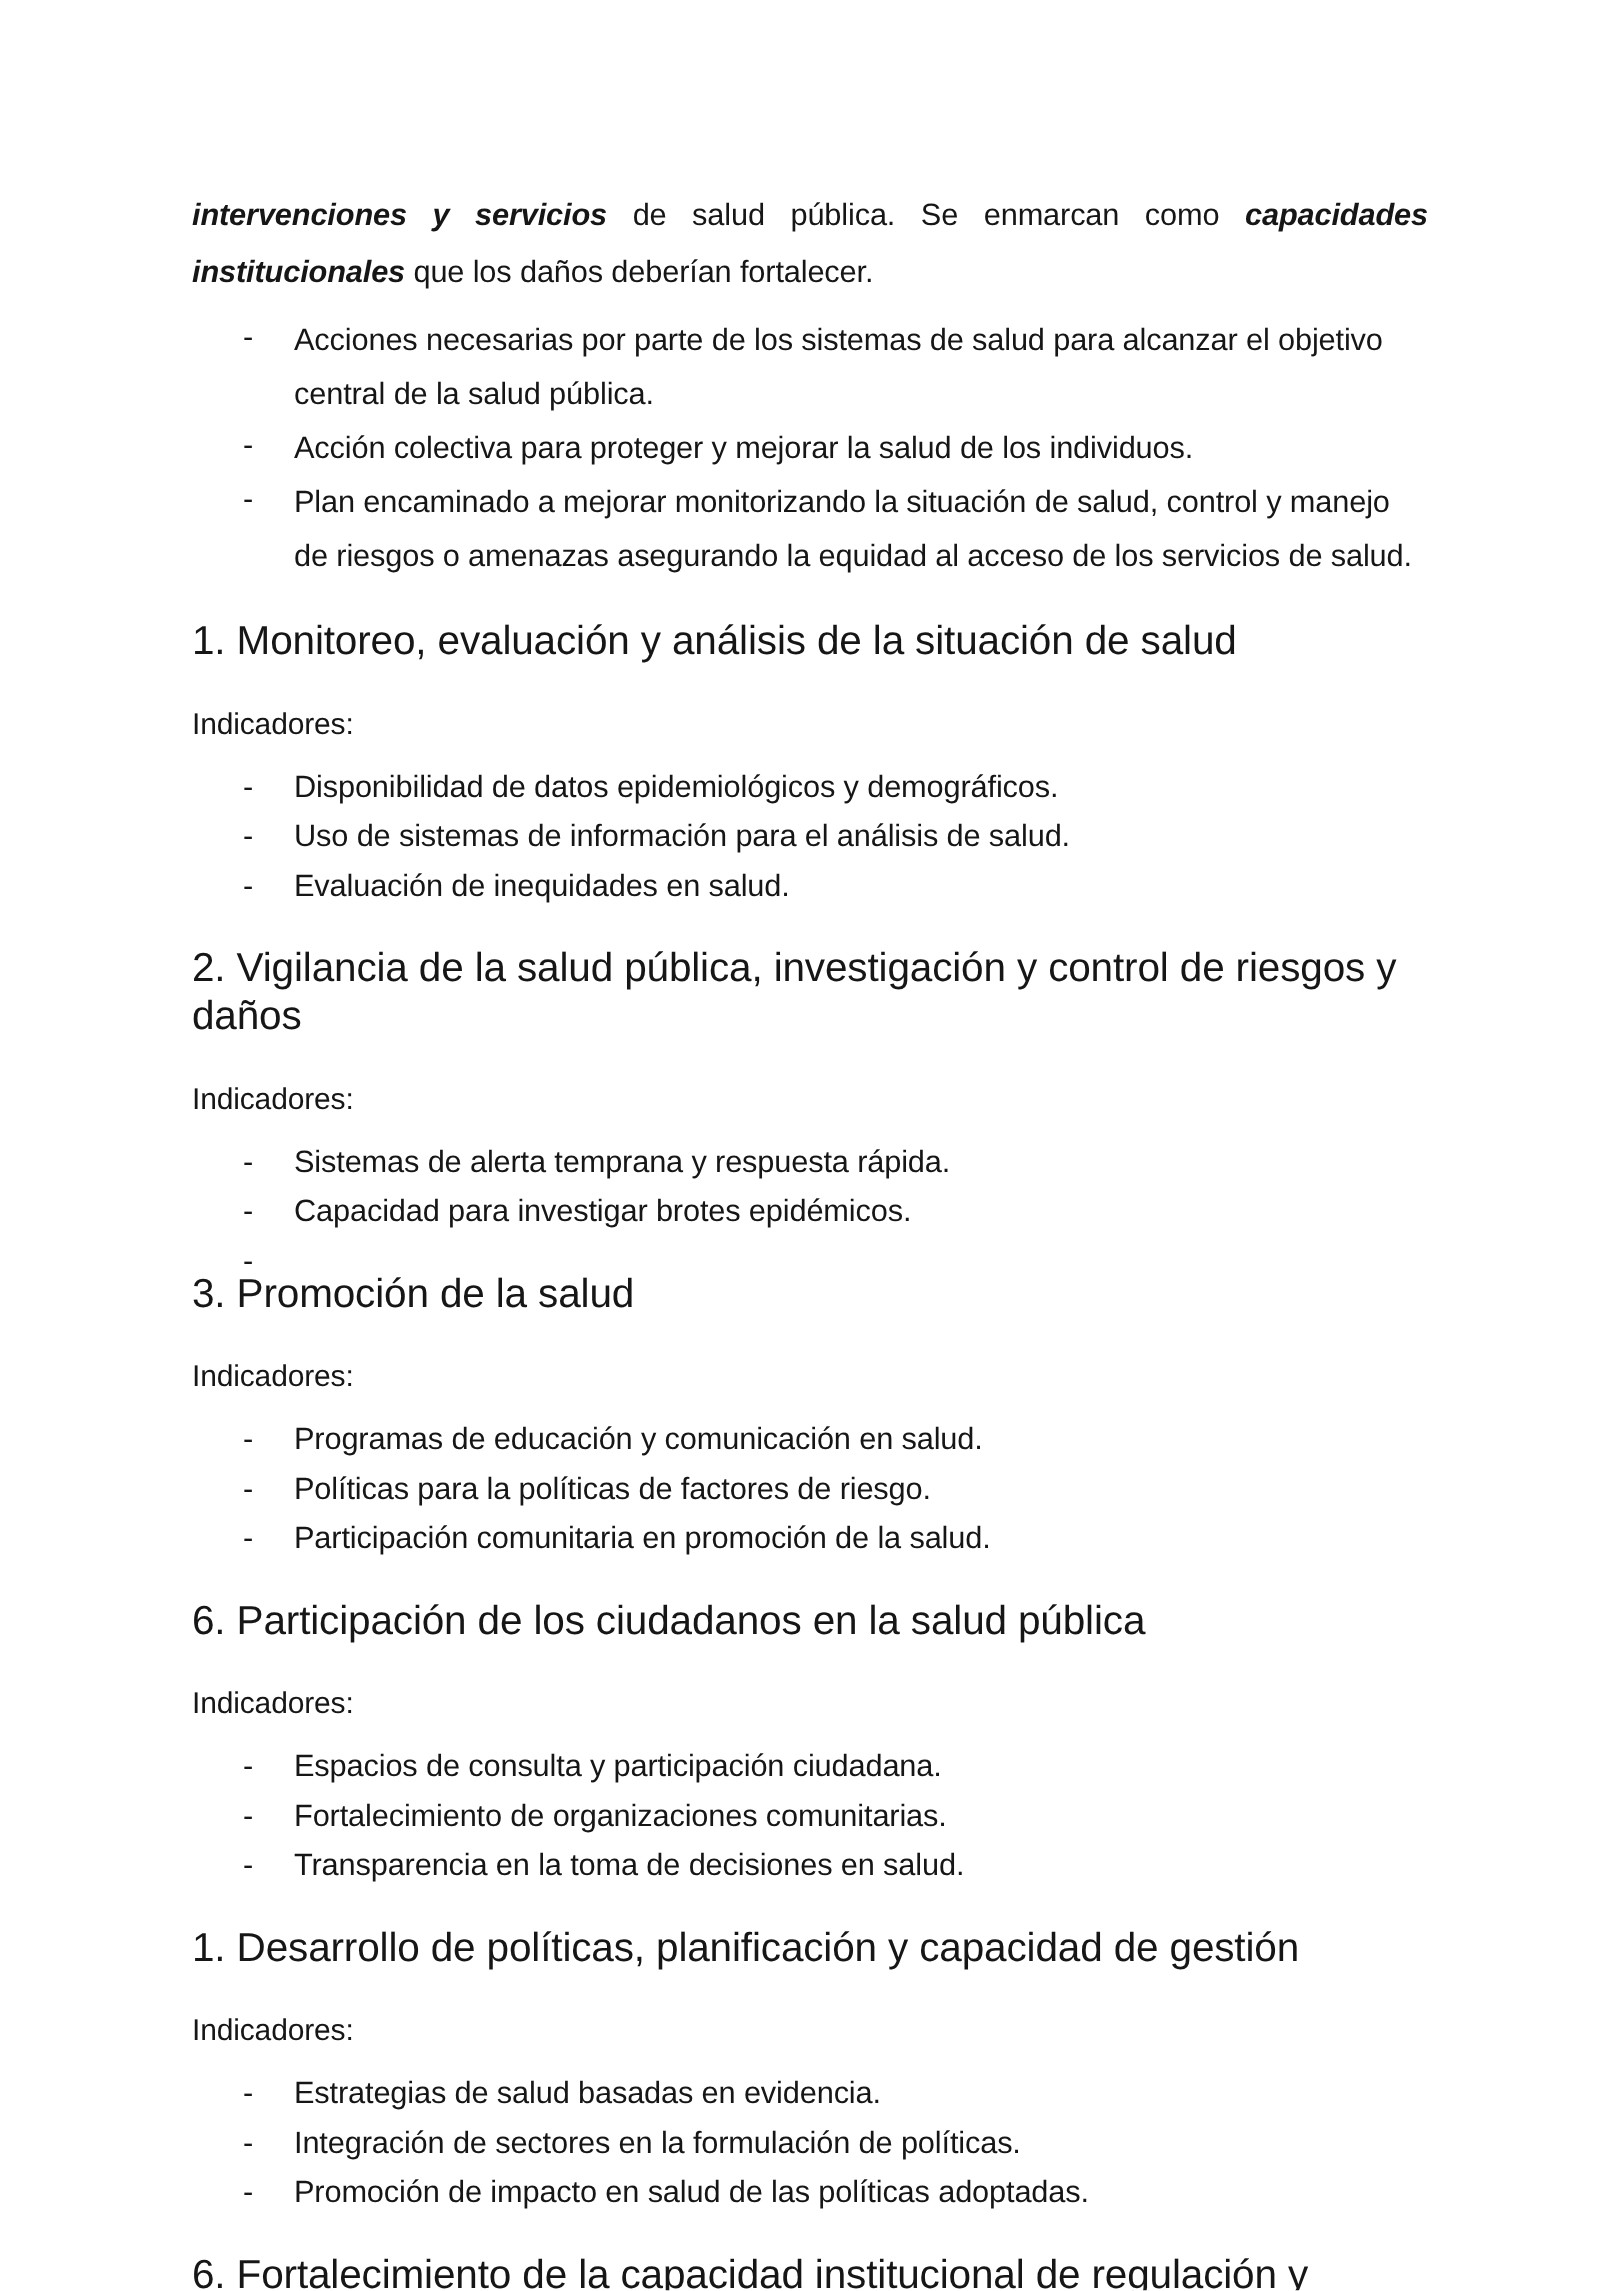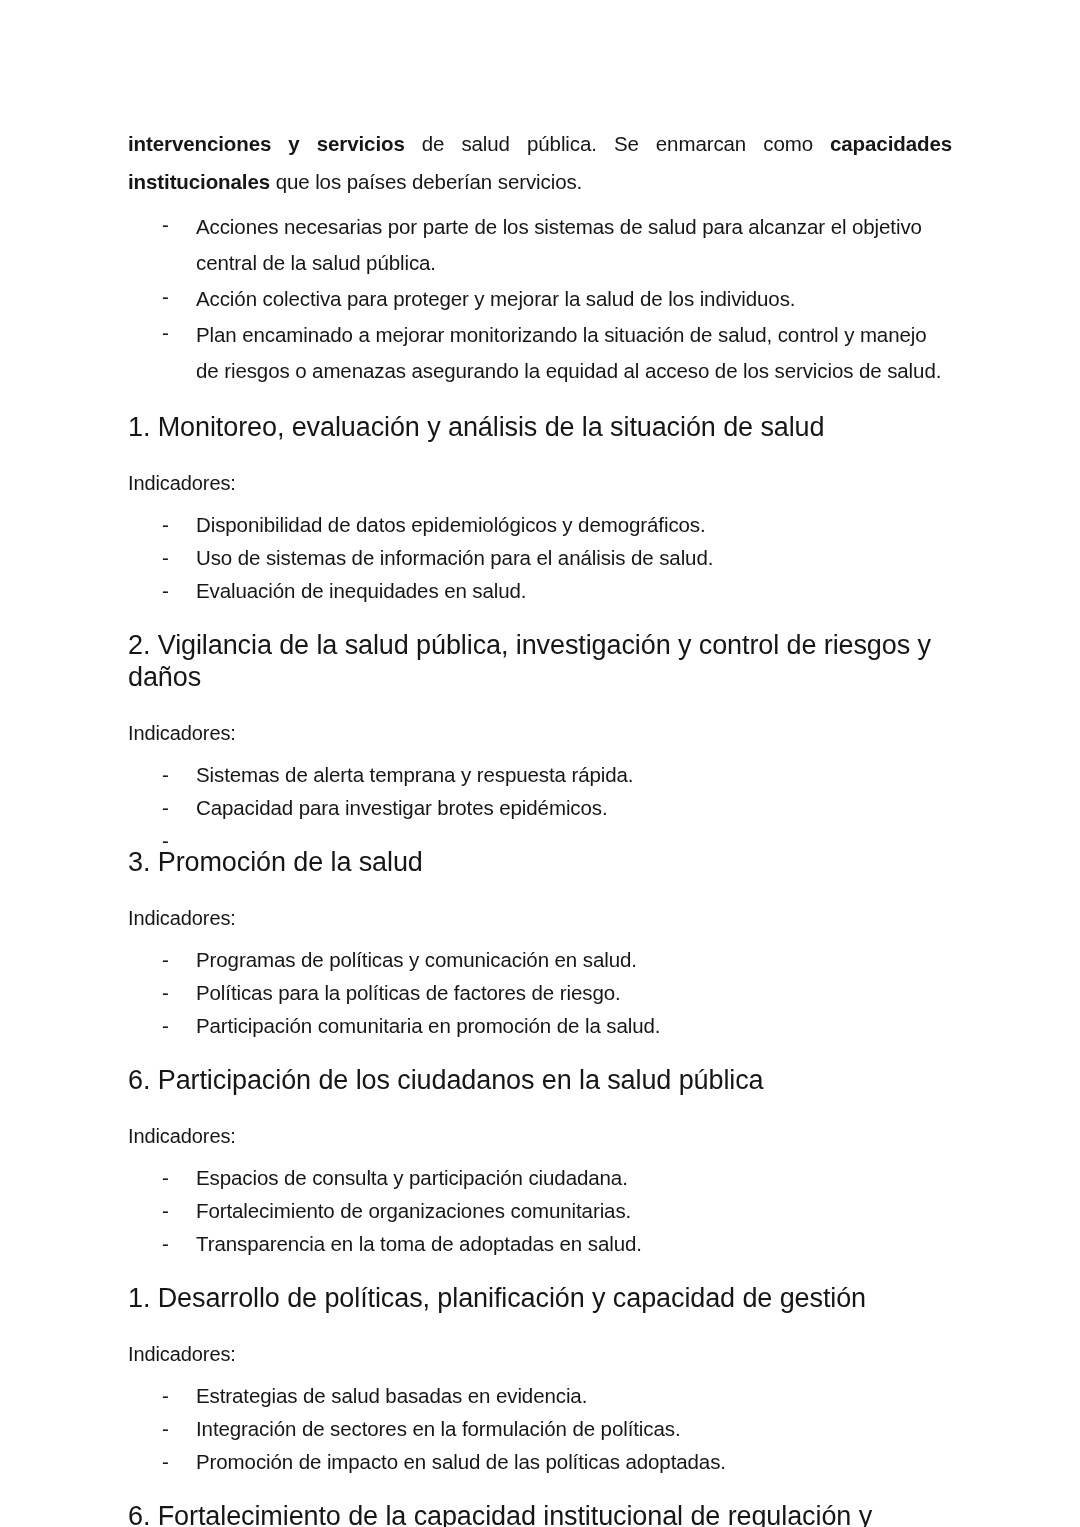"intervenciones y servicios" .intro b { font-style: none -> italic }
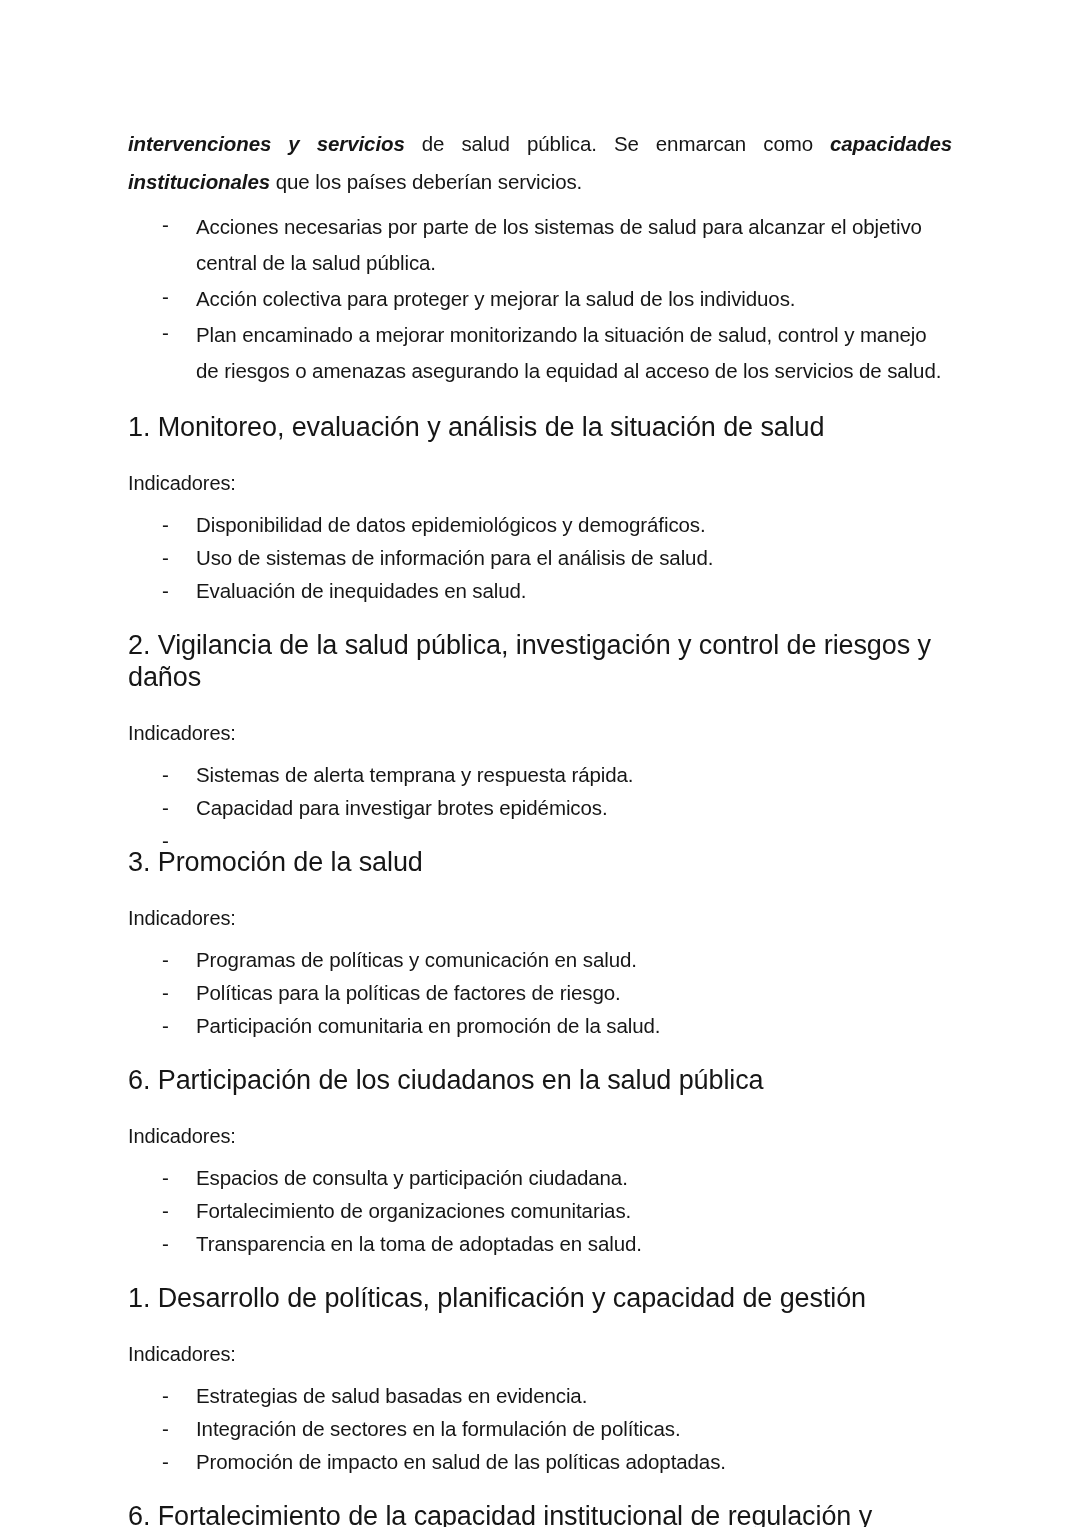"que los países deberían servicios." span { text: países deberían servicios -> daños deberían fortalecer }
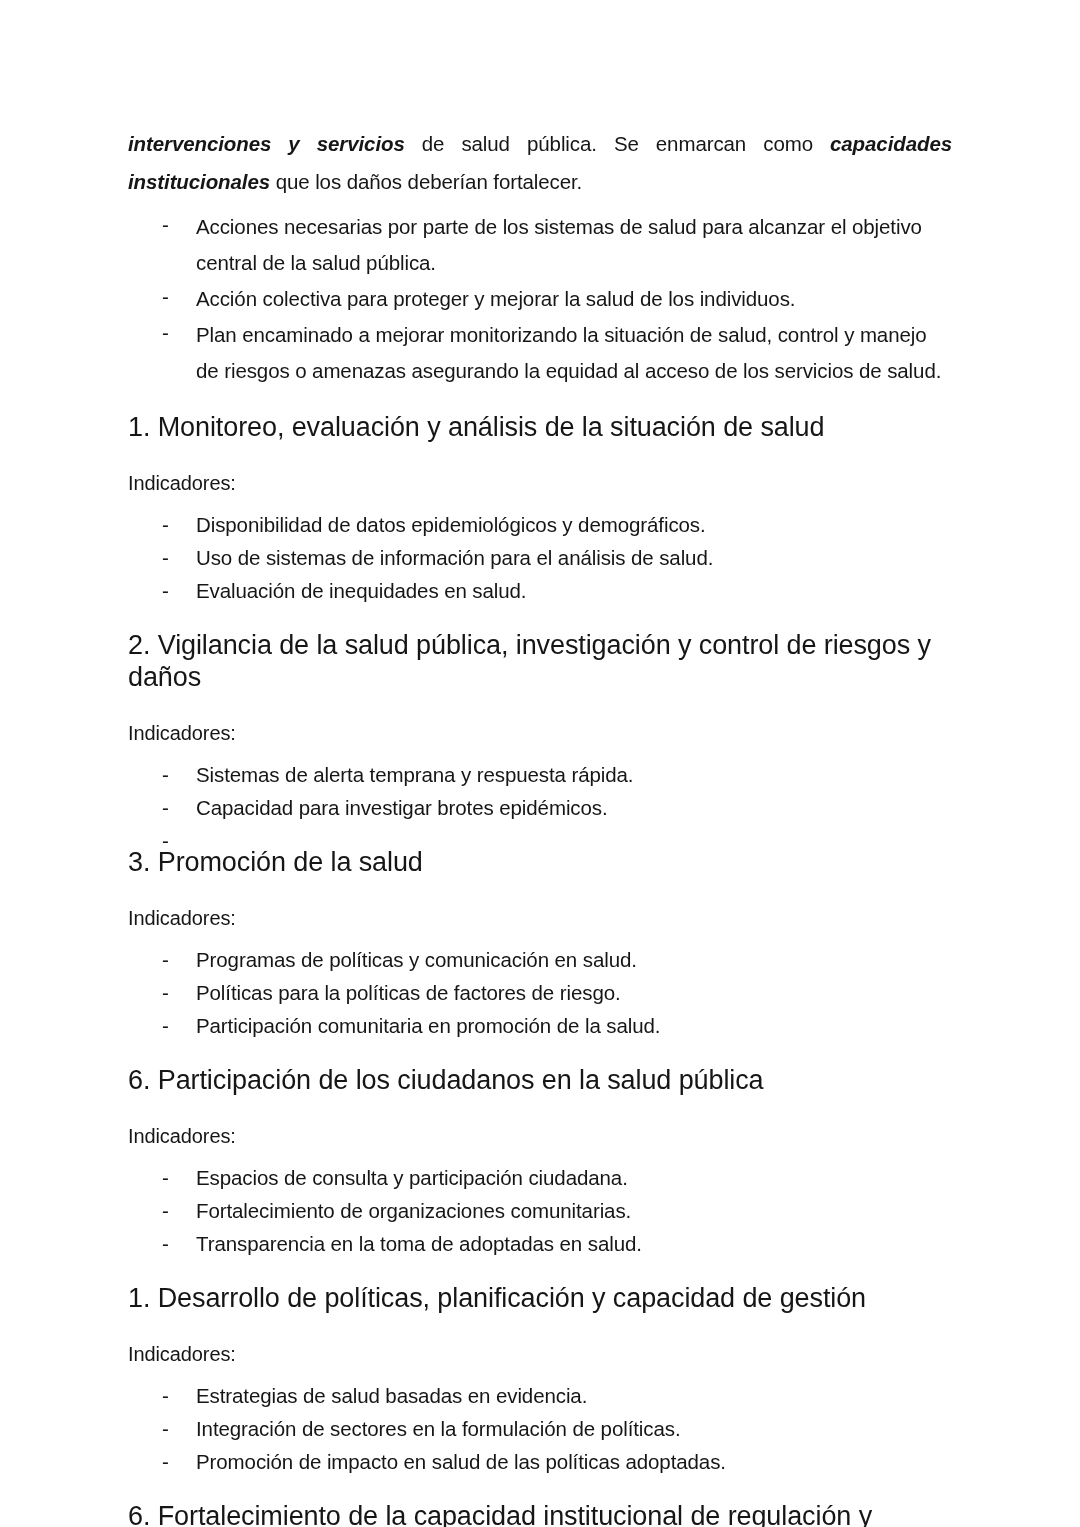"Programas de políticas y comunicación" span { text: políticas -> educación }
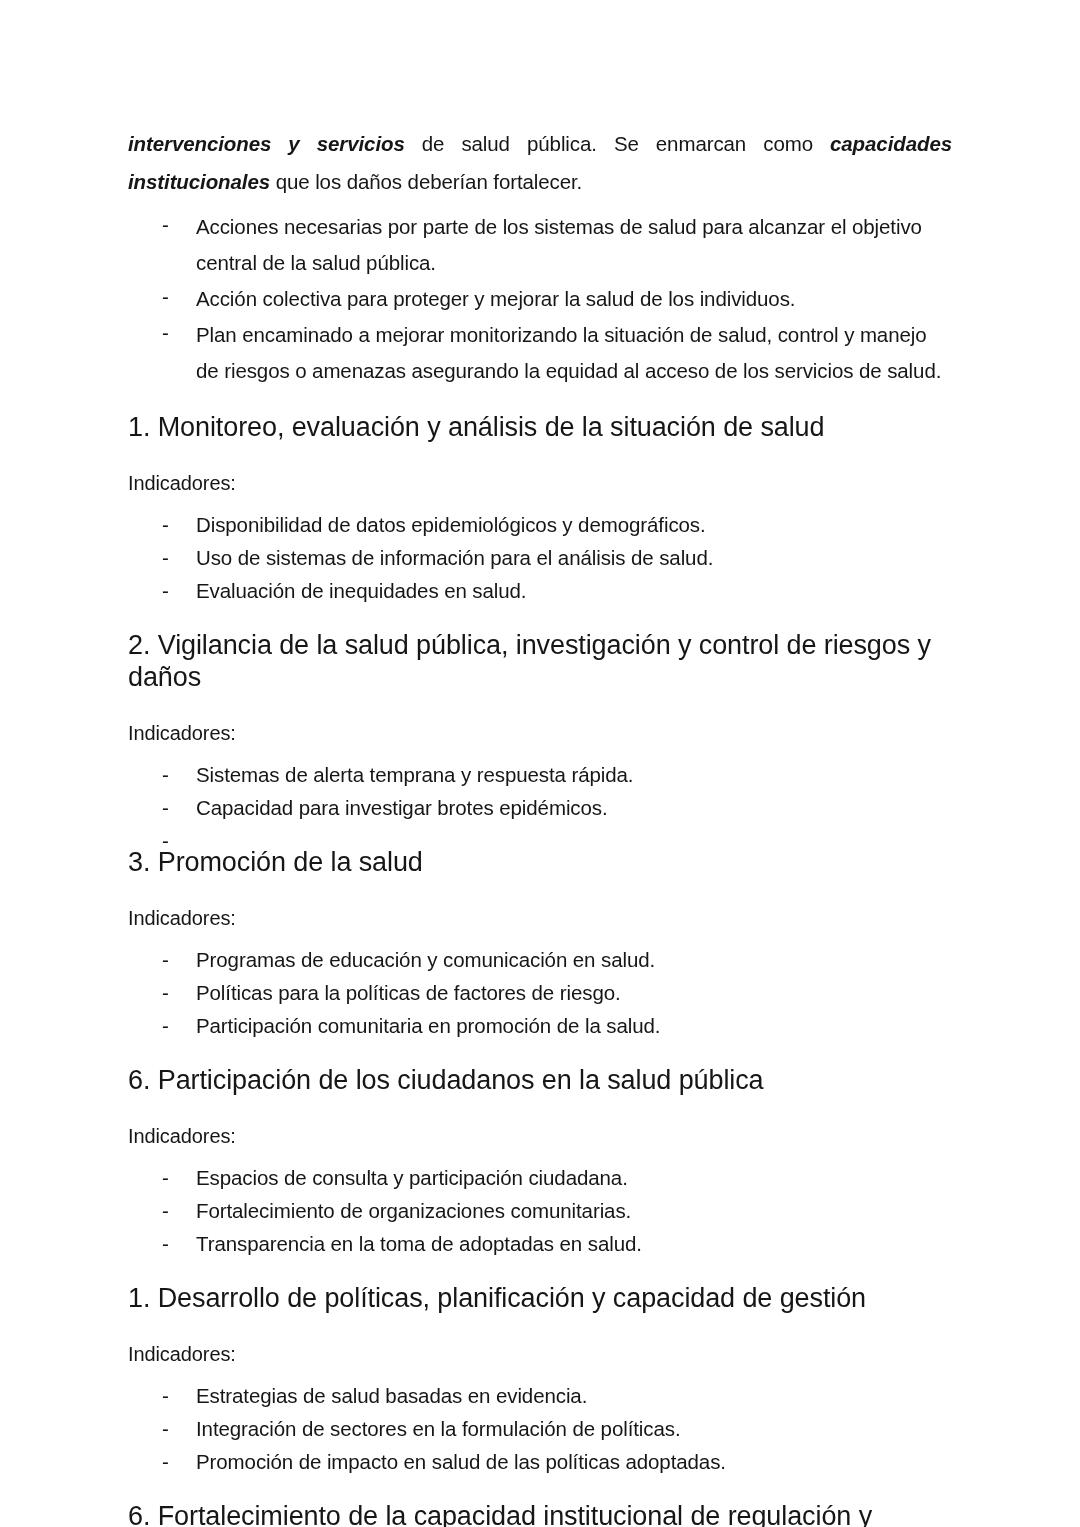"Transparencia en la toma de" span { text: adoptadas -> decisiones }
